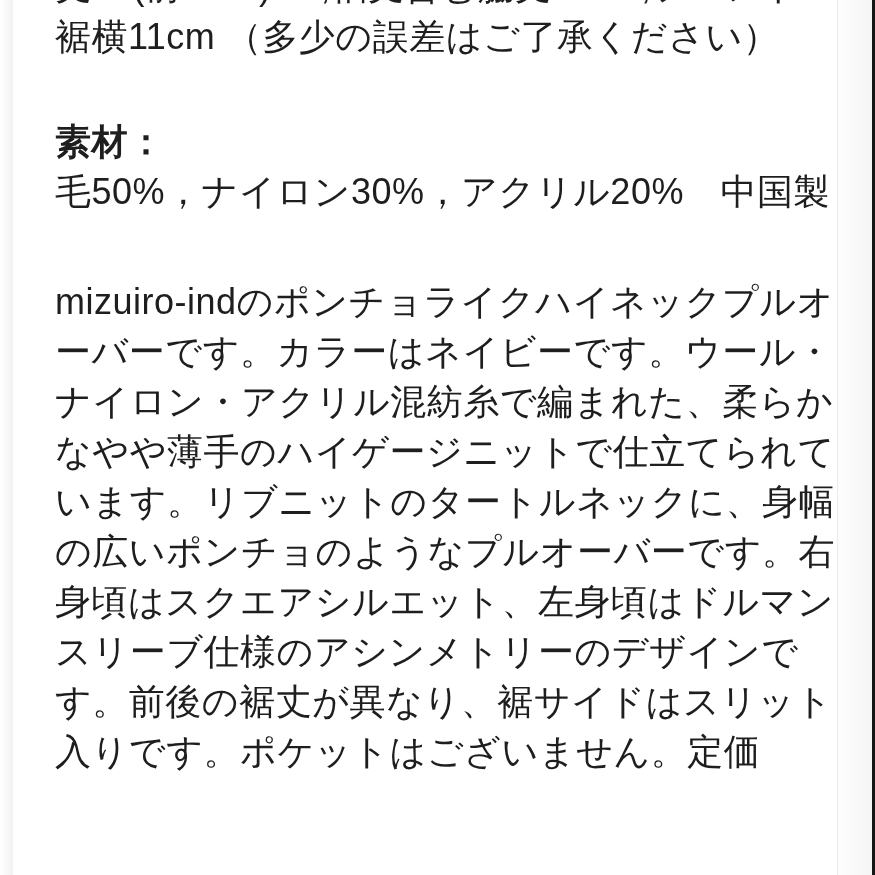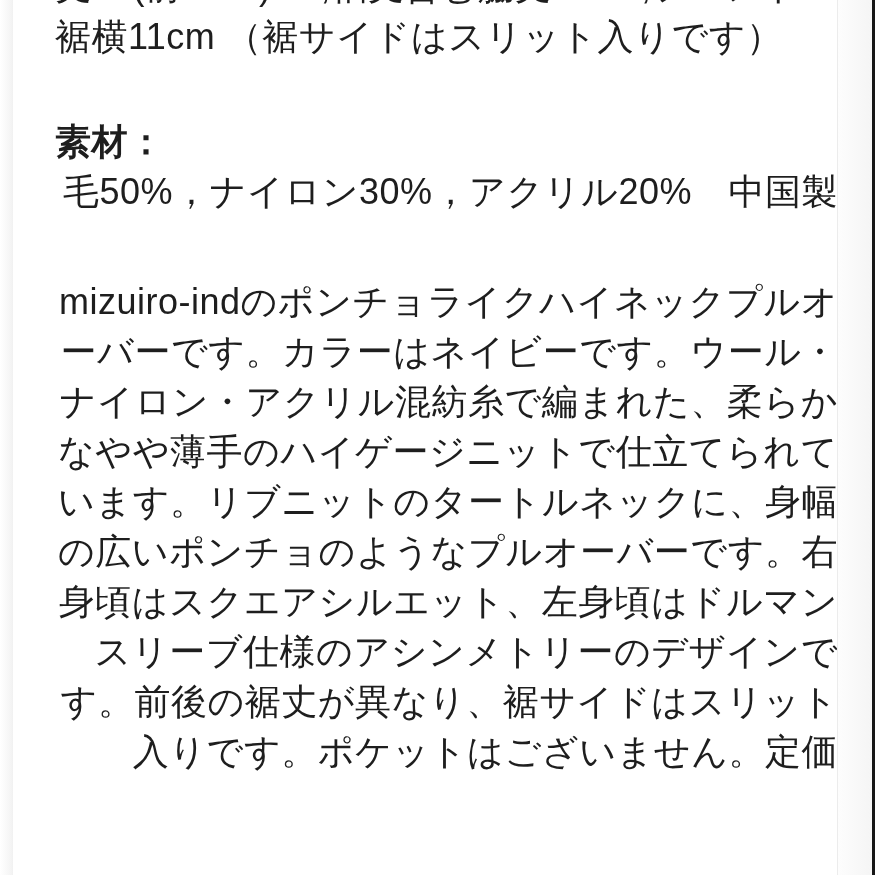"裾横11cm （裾サイドはスリット入りです）" div.line { text: 裾サイドはスリット入りです -> 多少の誤差はご了承ください }
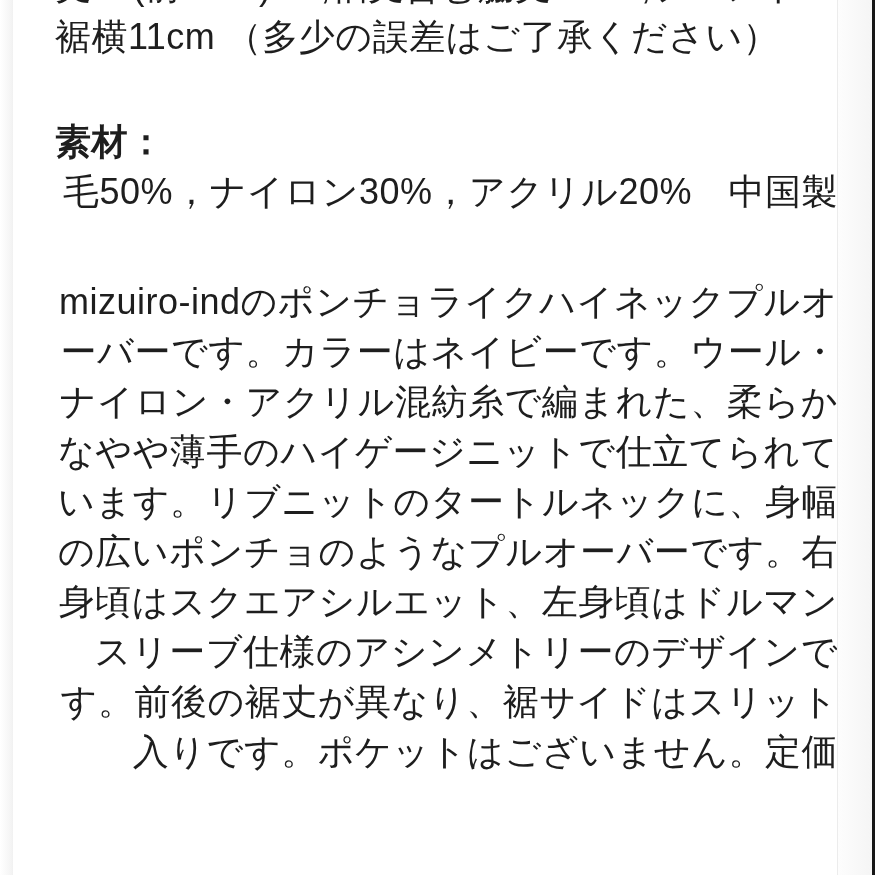"毛50%，ナイロン30%，アクリル20% 中国製" .body-text { text-align: right -> none }
